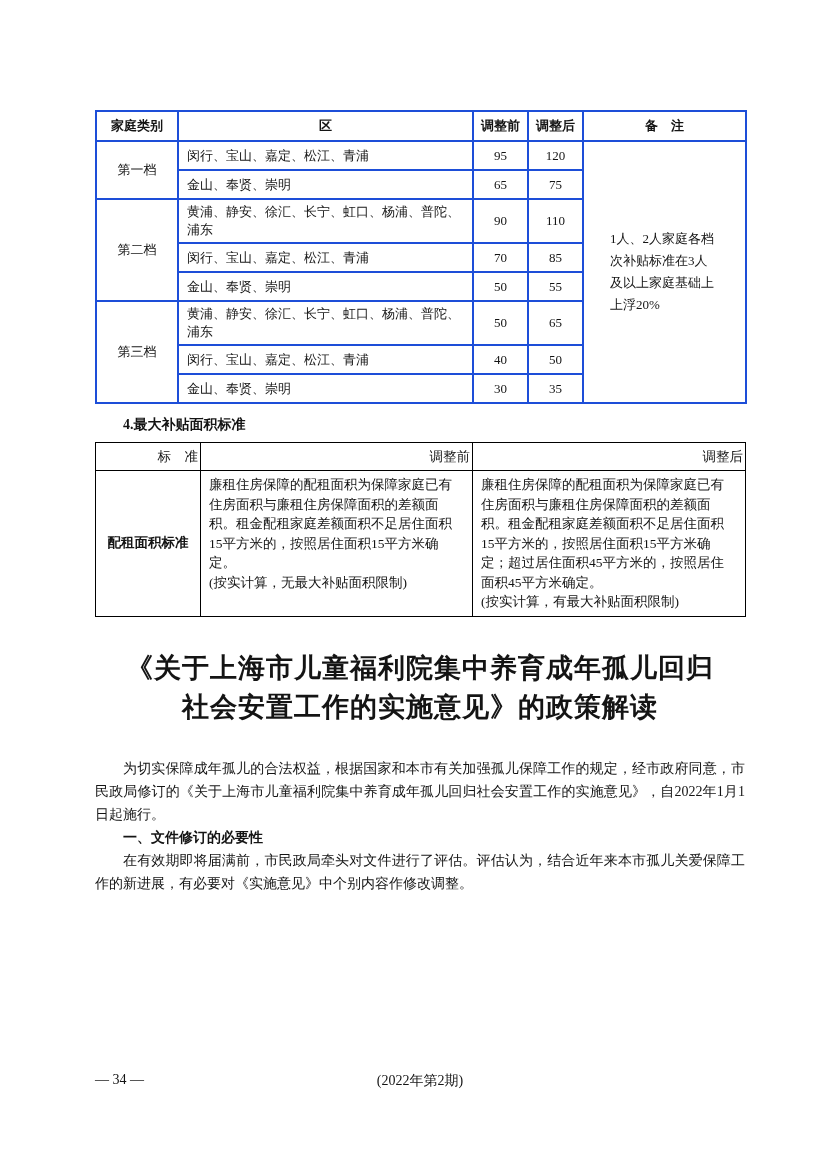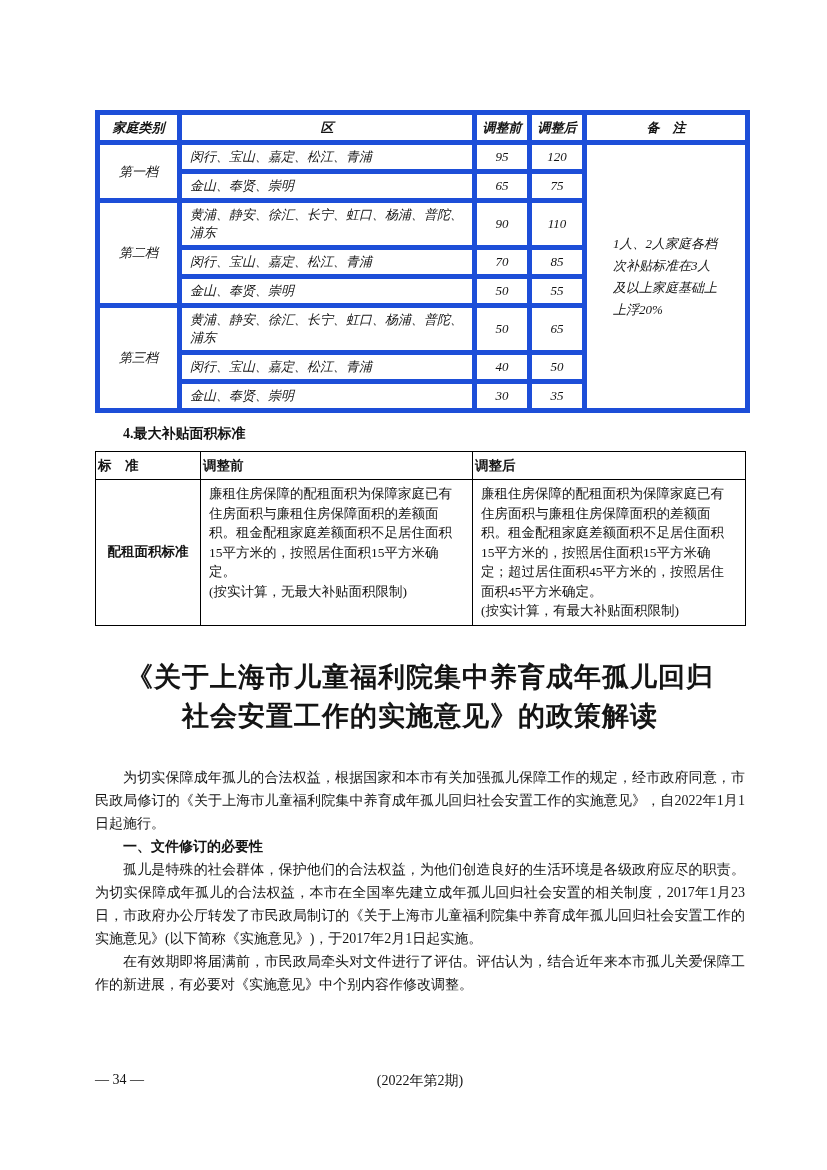"家庭类别" .t1 th, .t1 td { border: 5px solid #1d4ed8 -> 2px solid #1d4ed8; font-style: italic -> none }
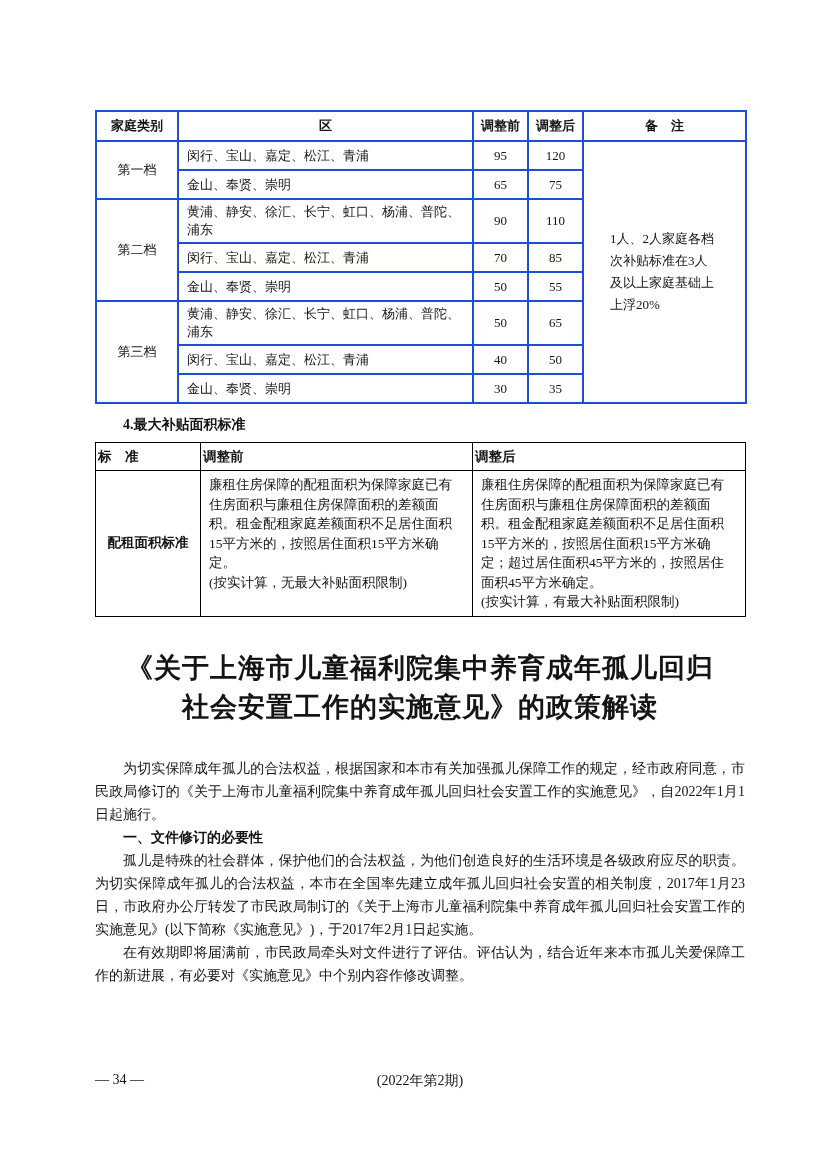"标 准" .t2 th { font-weight: bold -> normal; text-align: left -> right }
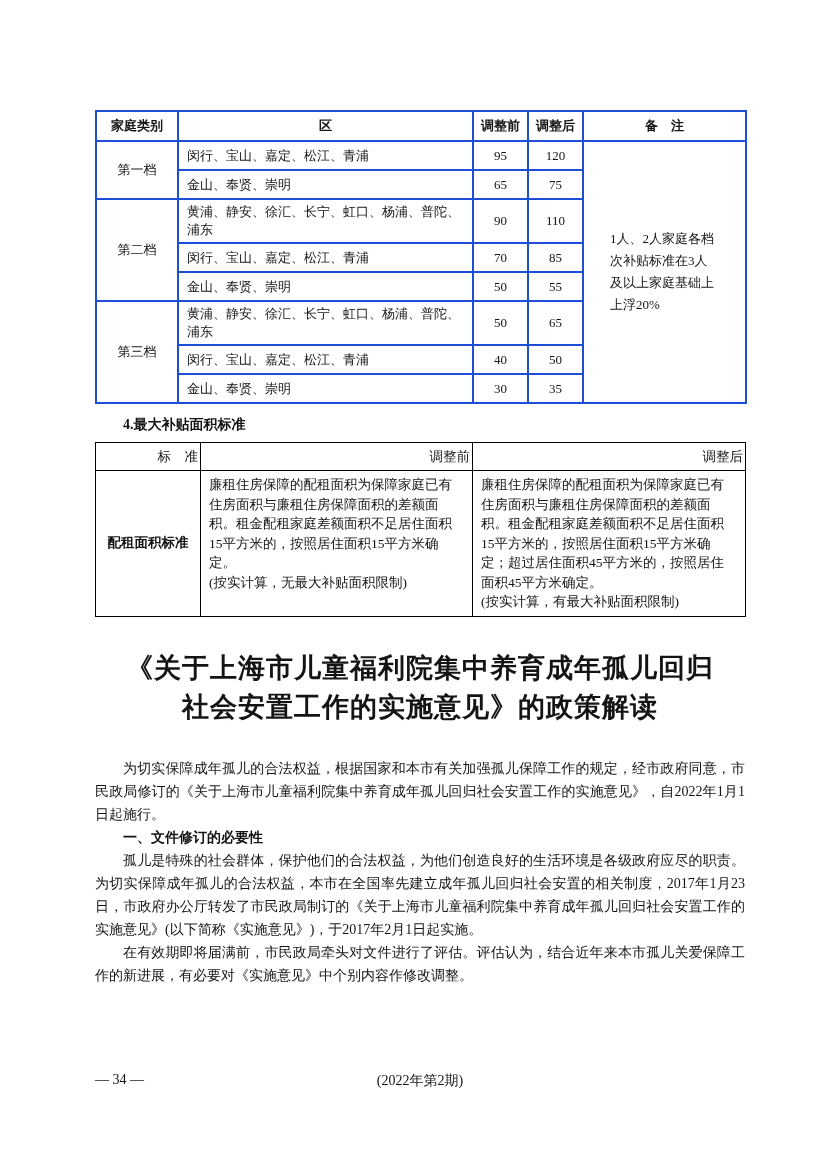"孤儿是特殊的社会群体，保护他们的合法权益，为他们创造良好的生活环境是各级政府应尽" p { html: <p>孤儿是特殊的社会群体，保护他们的合法权益，为他们创造良好的生活环境是各级政府应尽的职责。为切实保障成年孤儿的合法权益，本市在全国率先建立成年孤儿回归社会安置的相关制度，2017年1月23日，市政府办公厅转发了市民政局制订的《关于上海市儿童福利院集中养育成年孤儿回归社会安置工作的实施意见》(以下简称《实施意见》)，于2017年2月1日起实施。</p> -> none }
